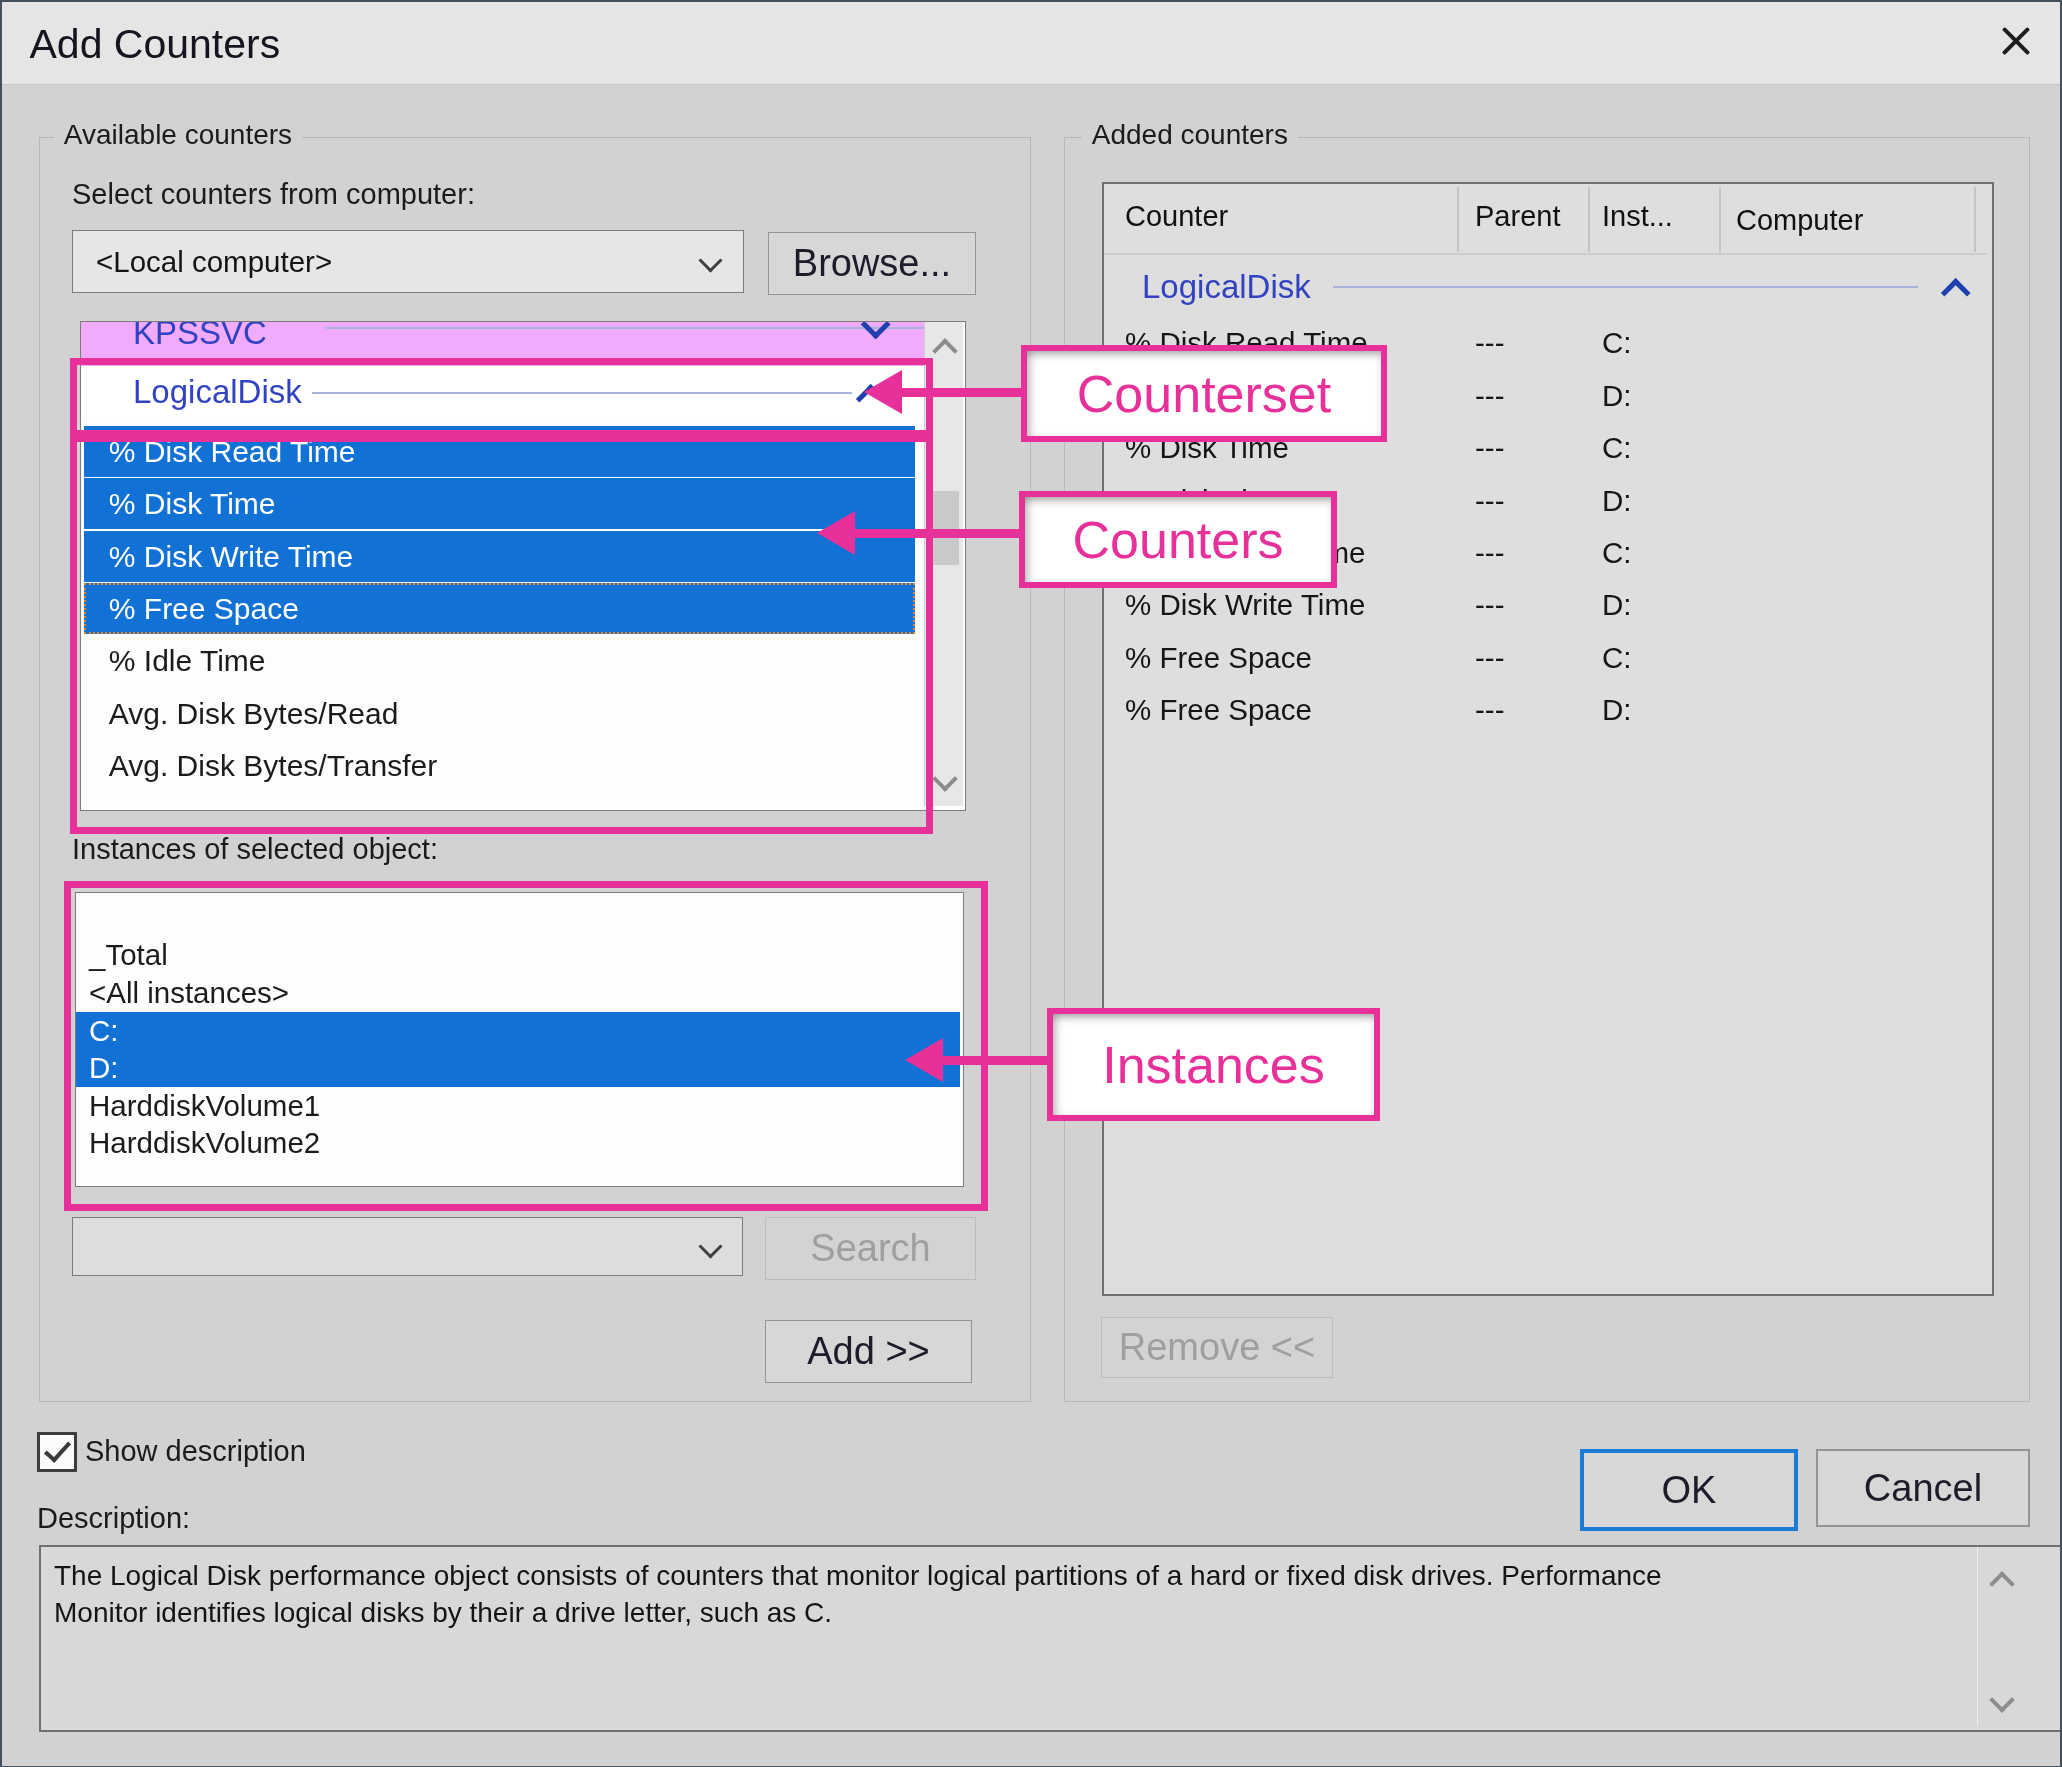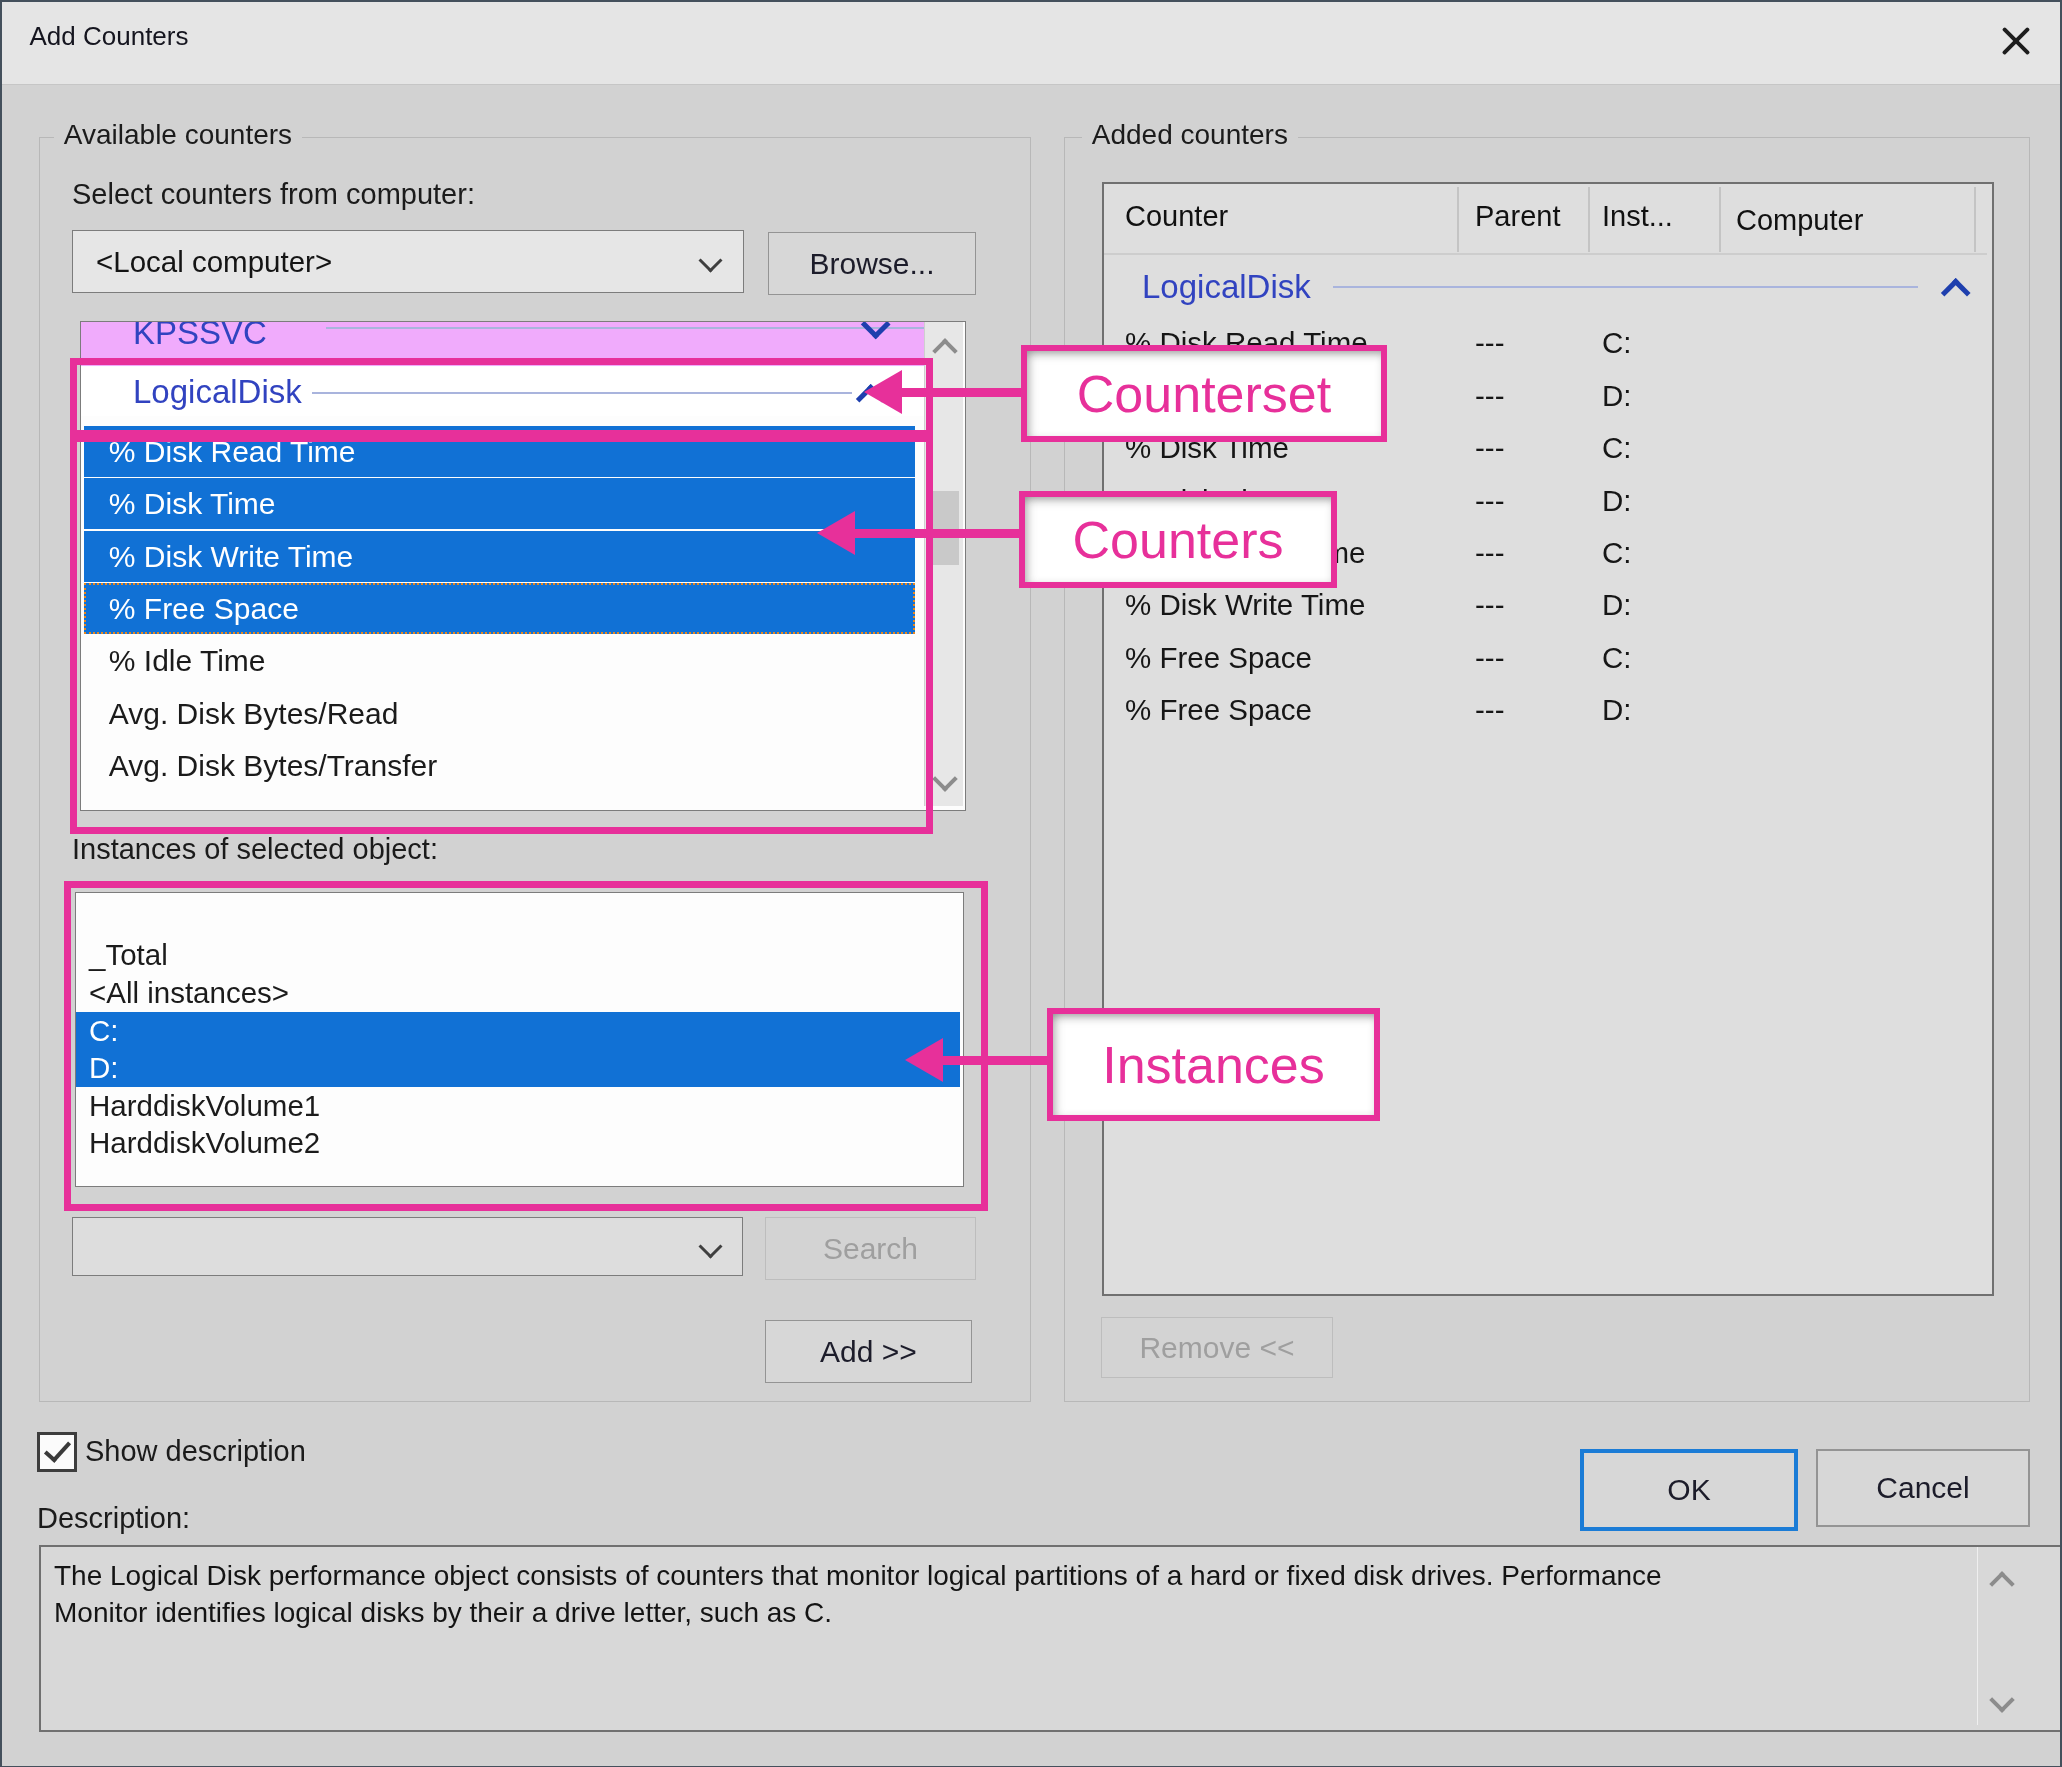"Add Counters" .title-text { font-size: 26px -> 41px }
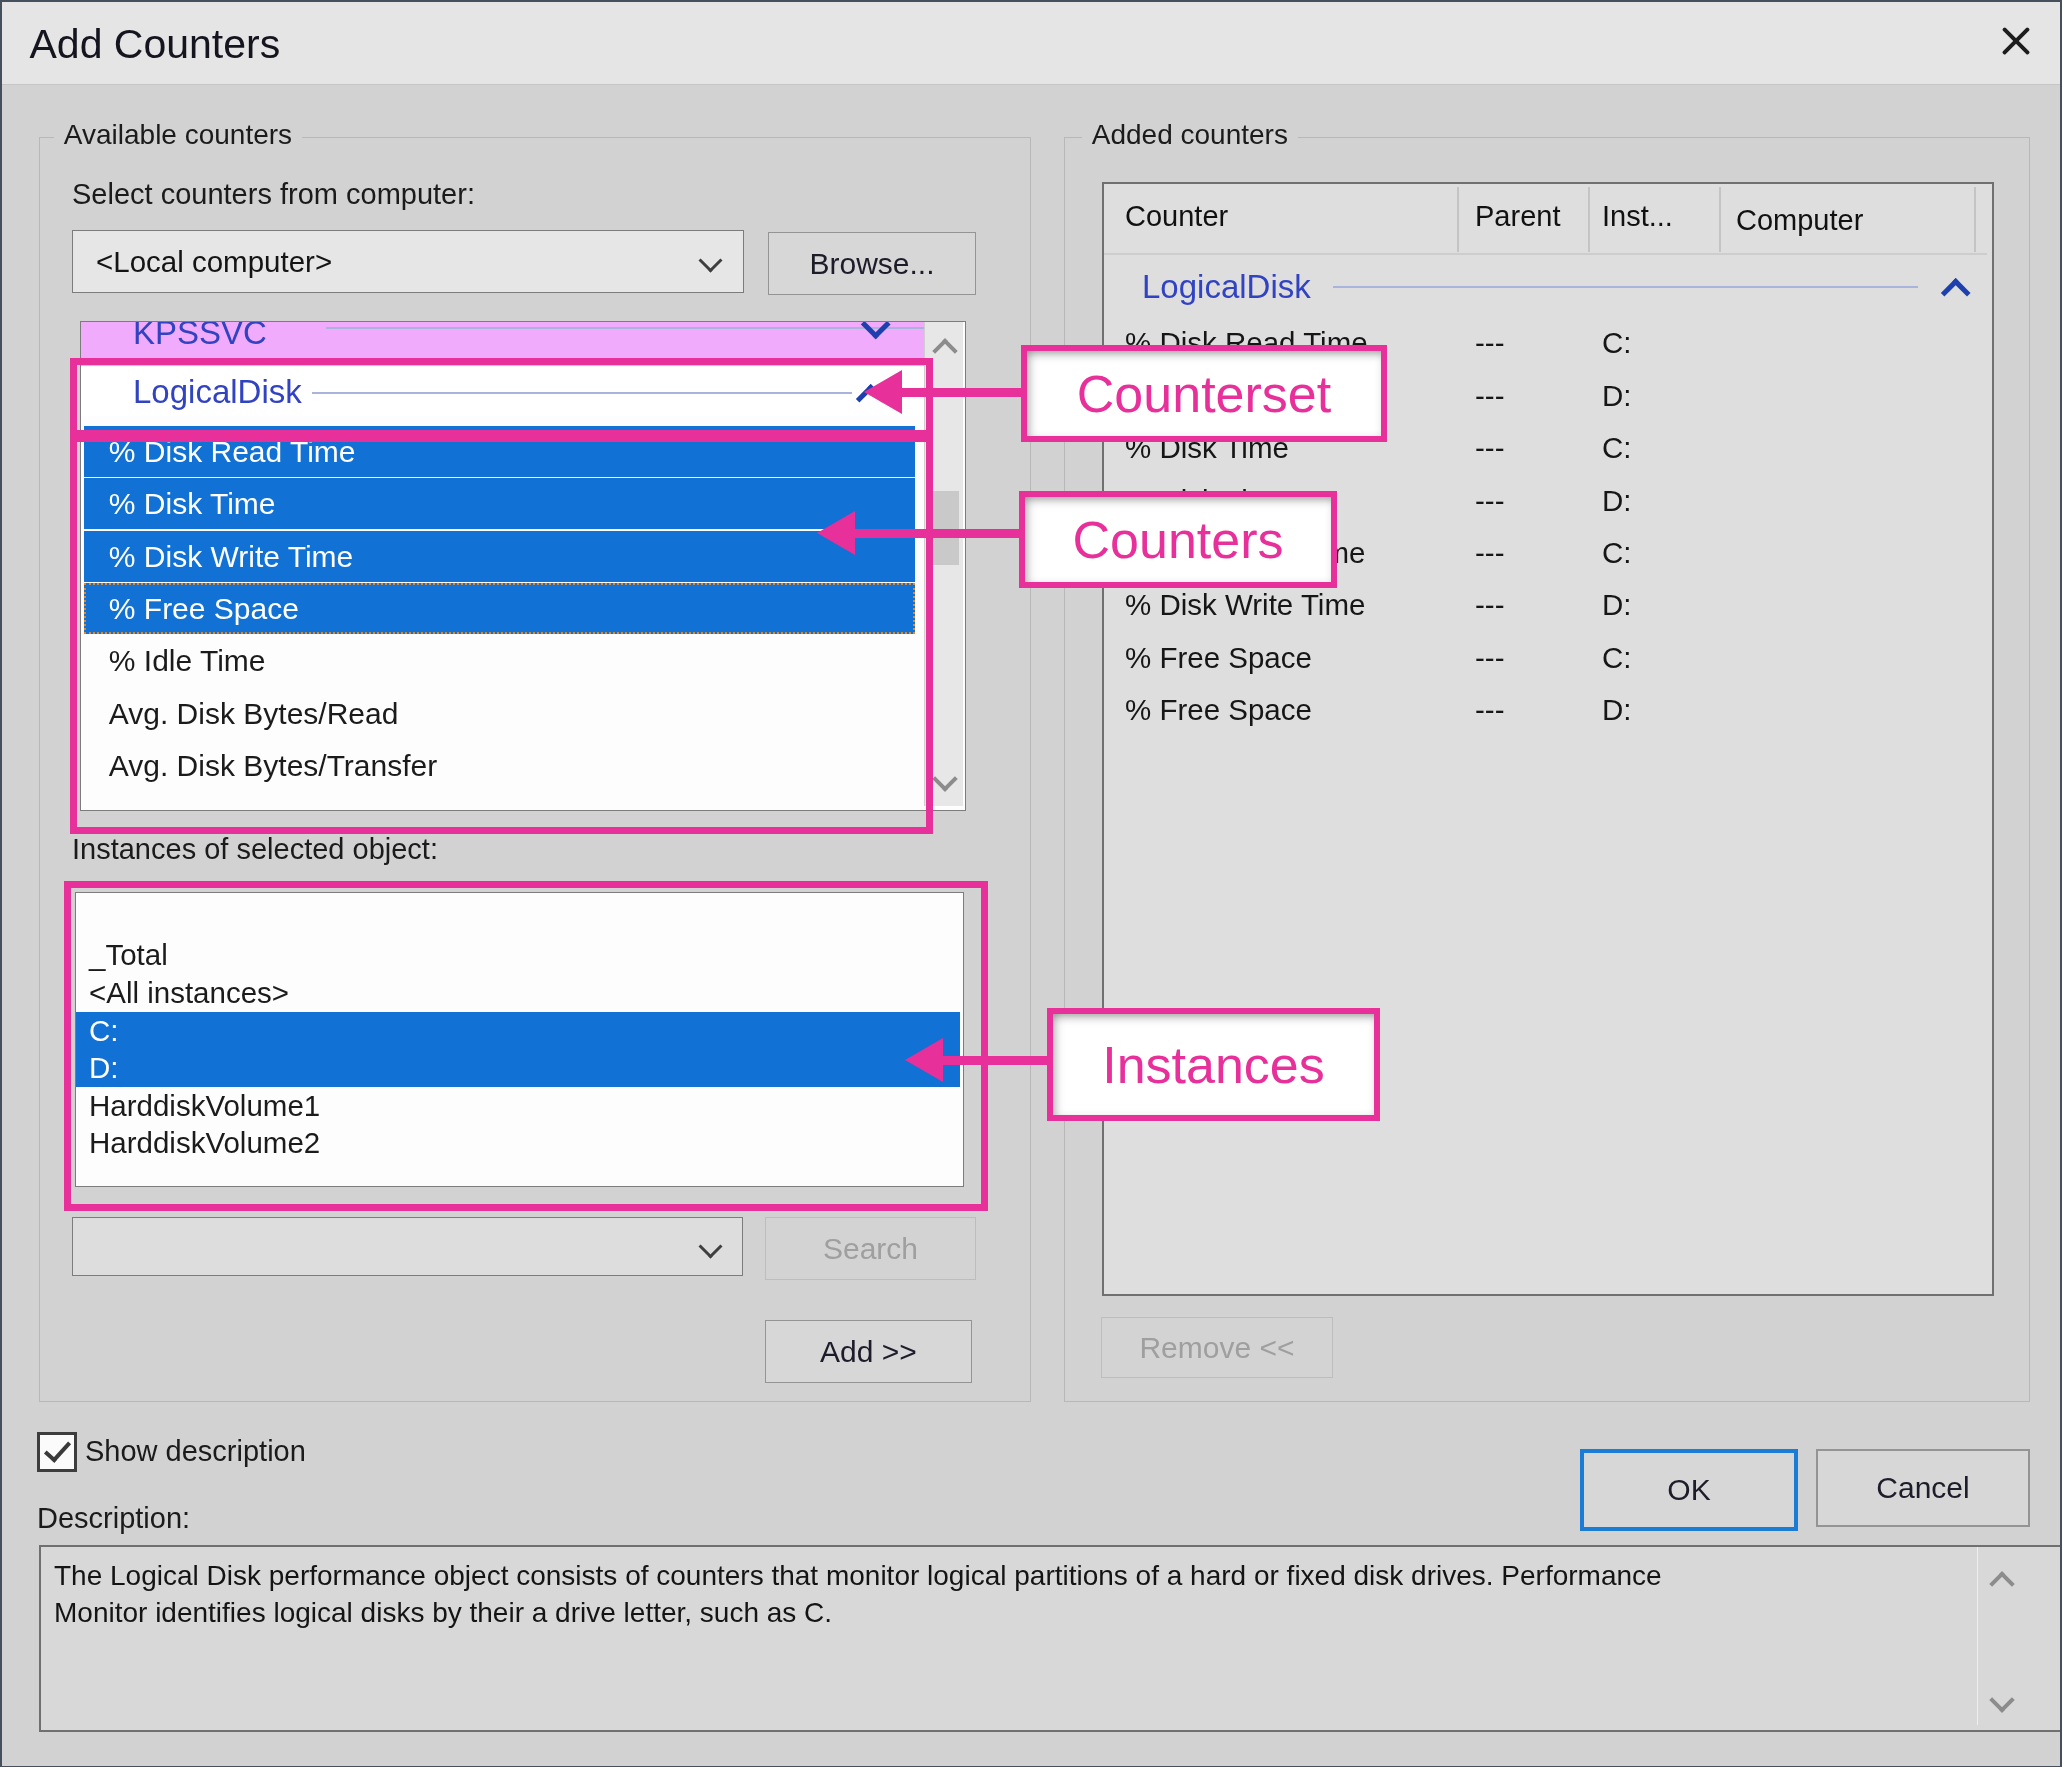"Browse..." .btn { font-size: 30px -> 38px }
